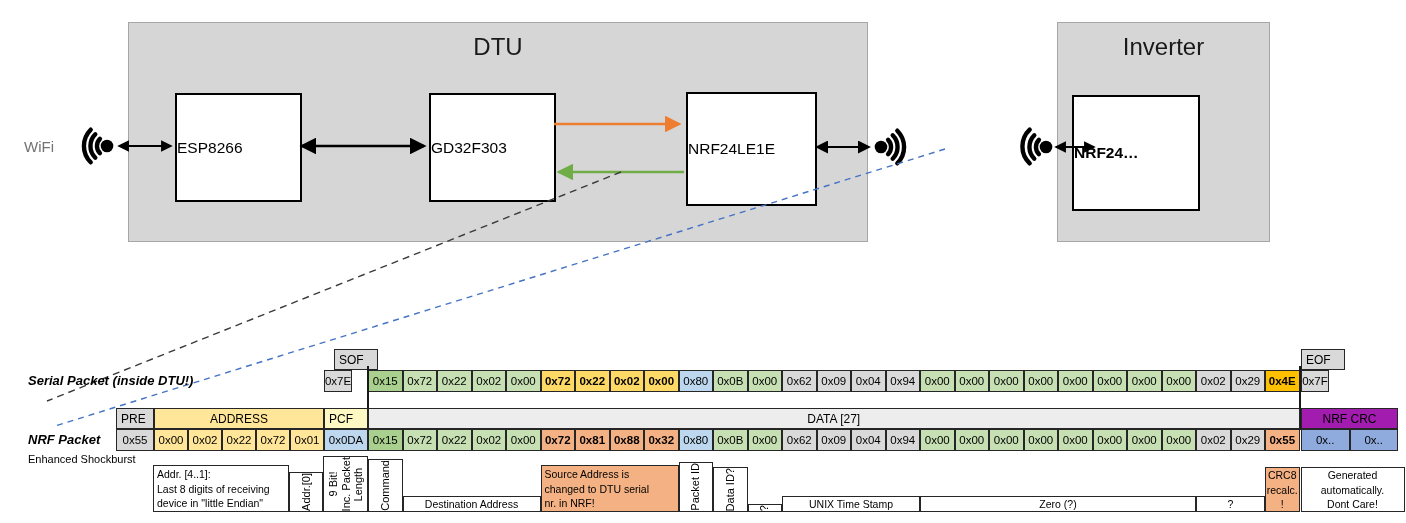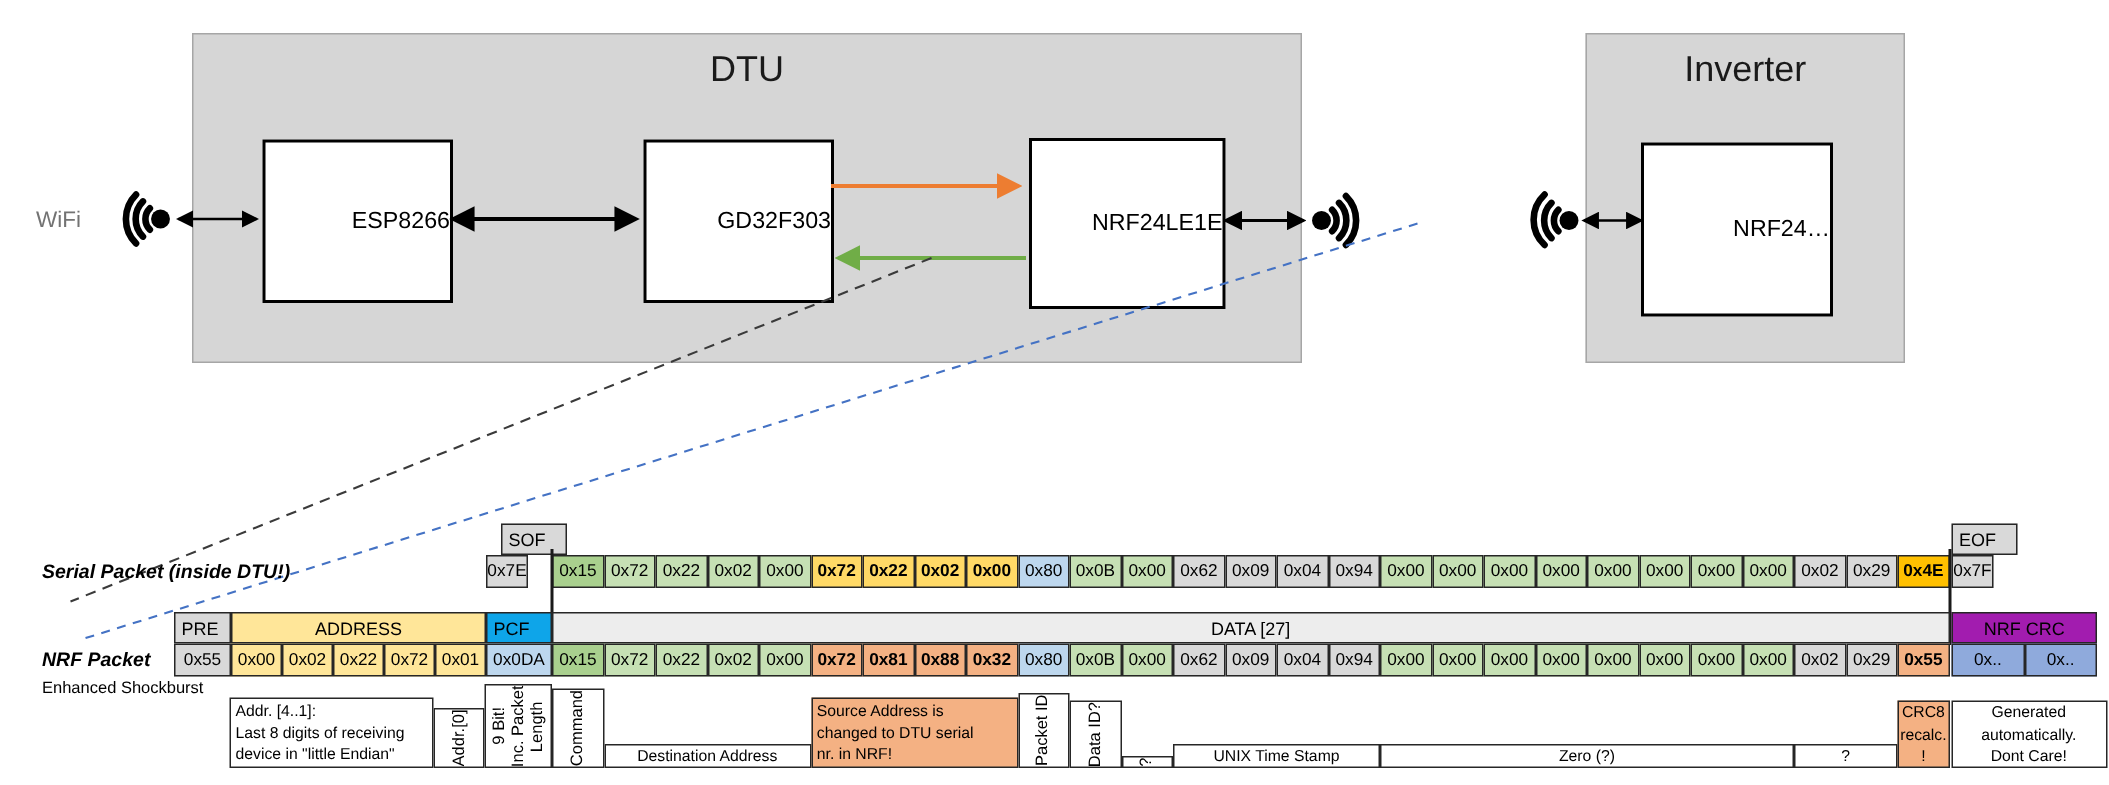"ESP8266" .chip { justify-content: flex-end -> flex-start }
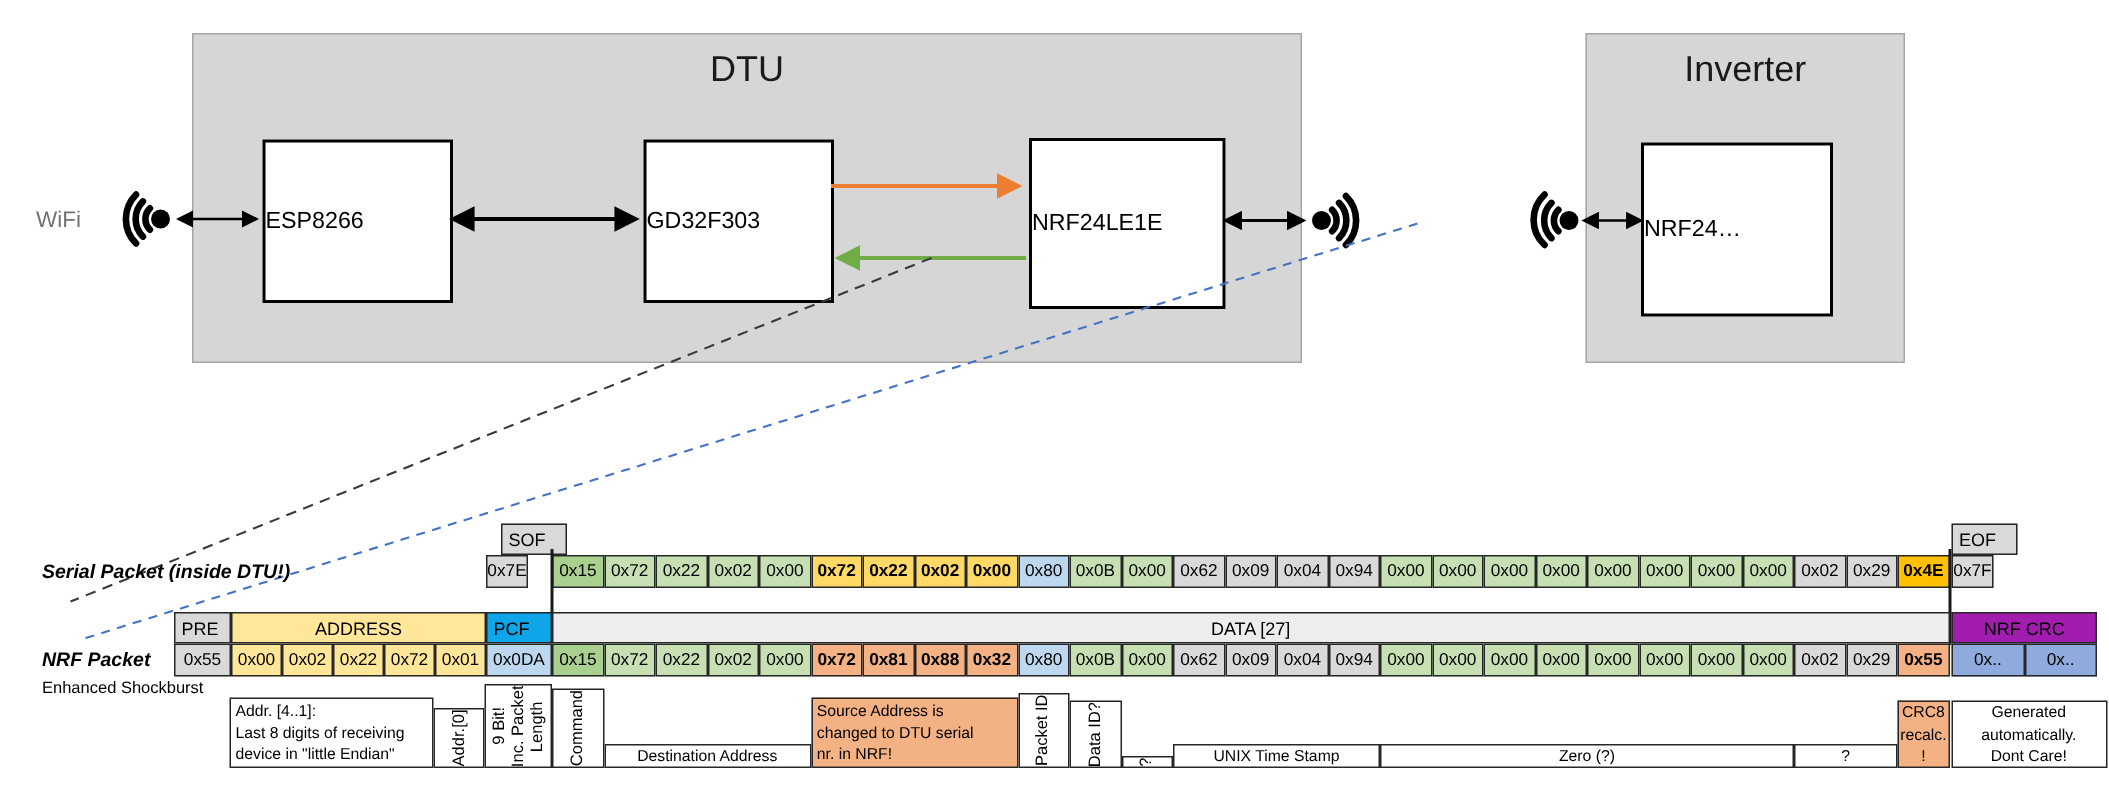"NRF24…" div.chip { font-weight: none -> bold; left: 1094px -> 1072px }
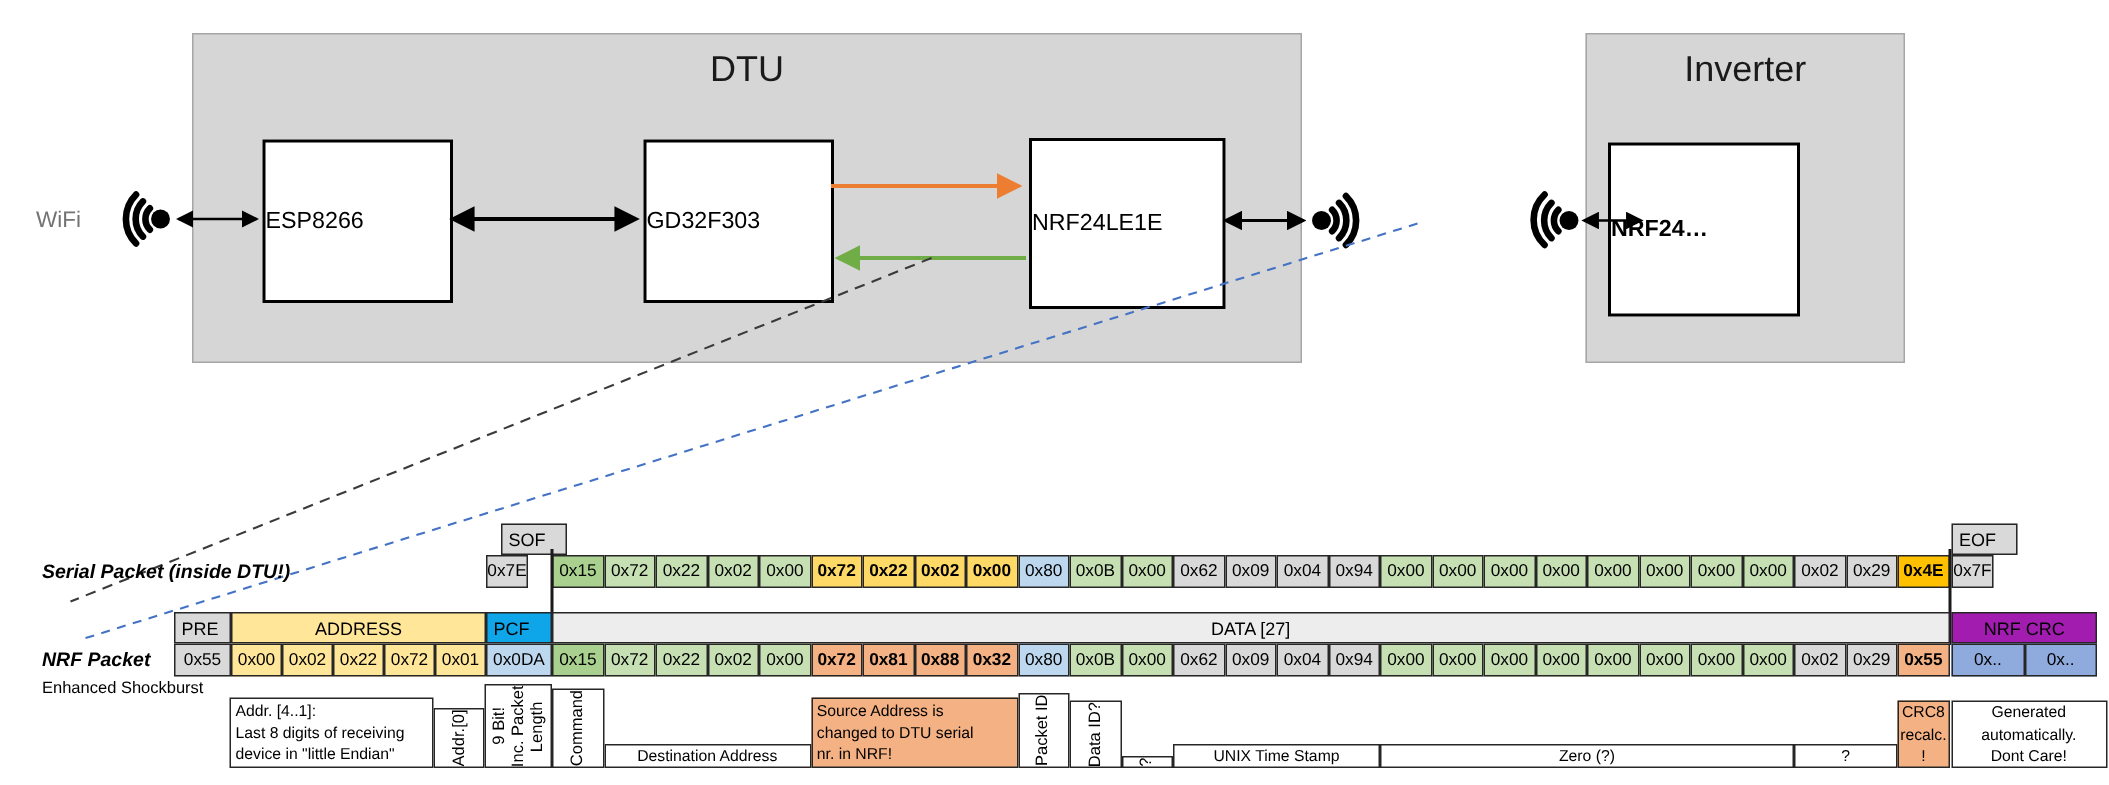"PCF" div.hdr { background: #0ea5e9 -> #fef9c3 }
